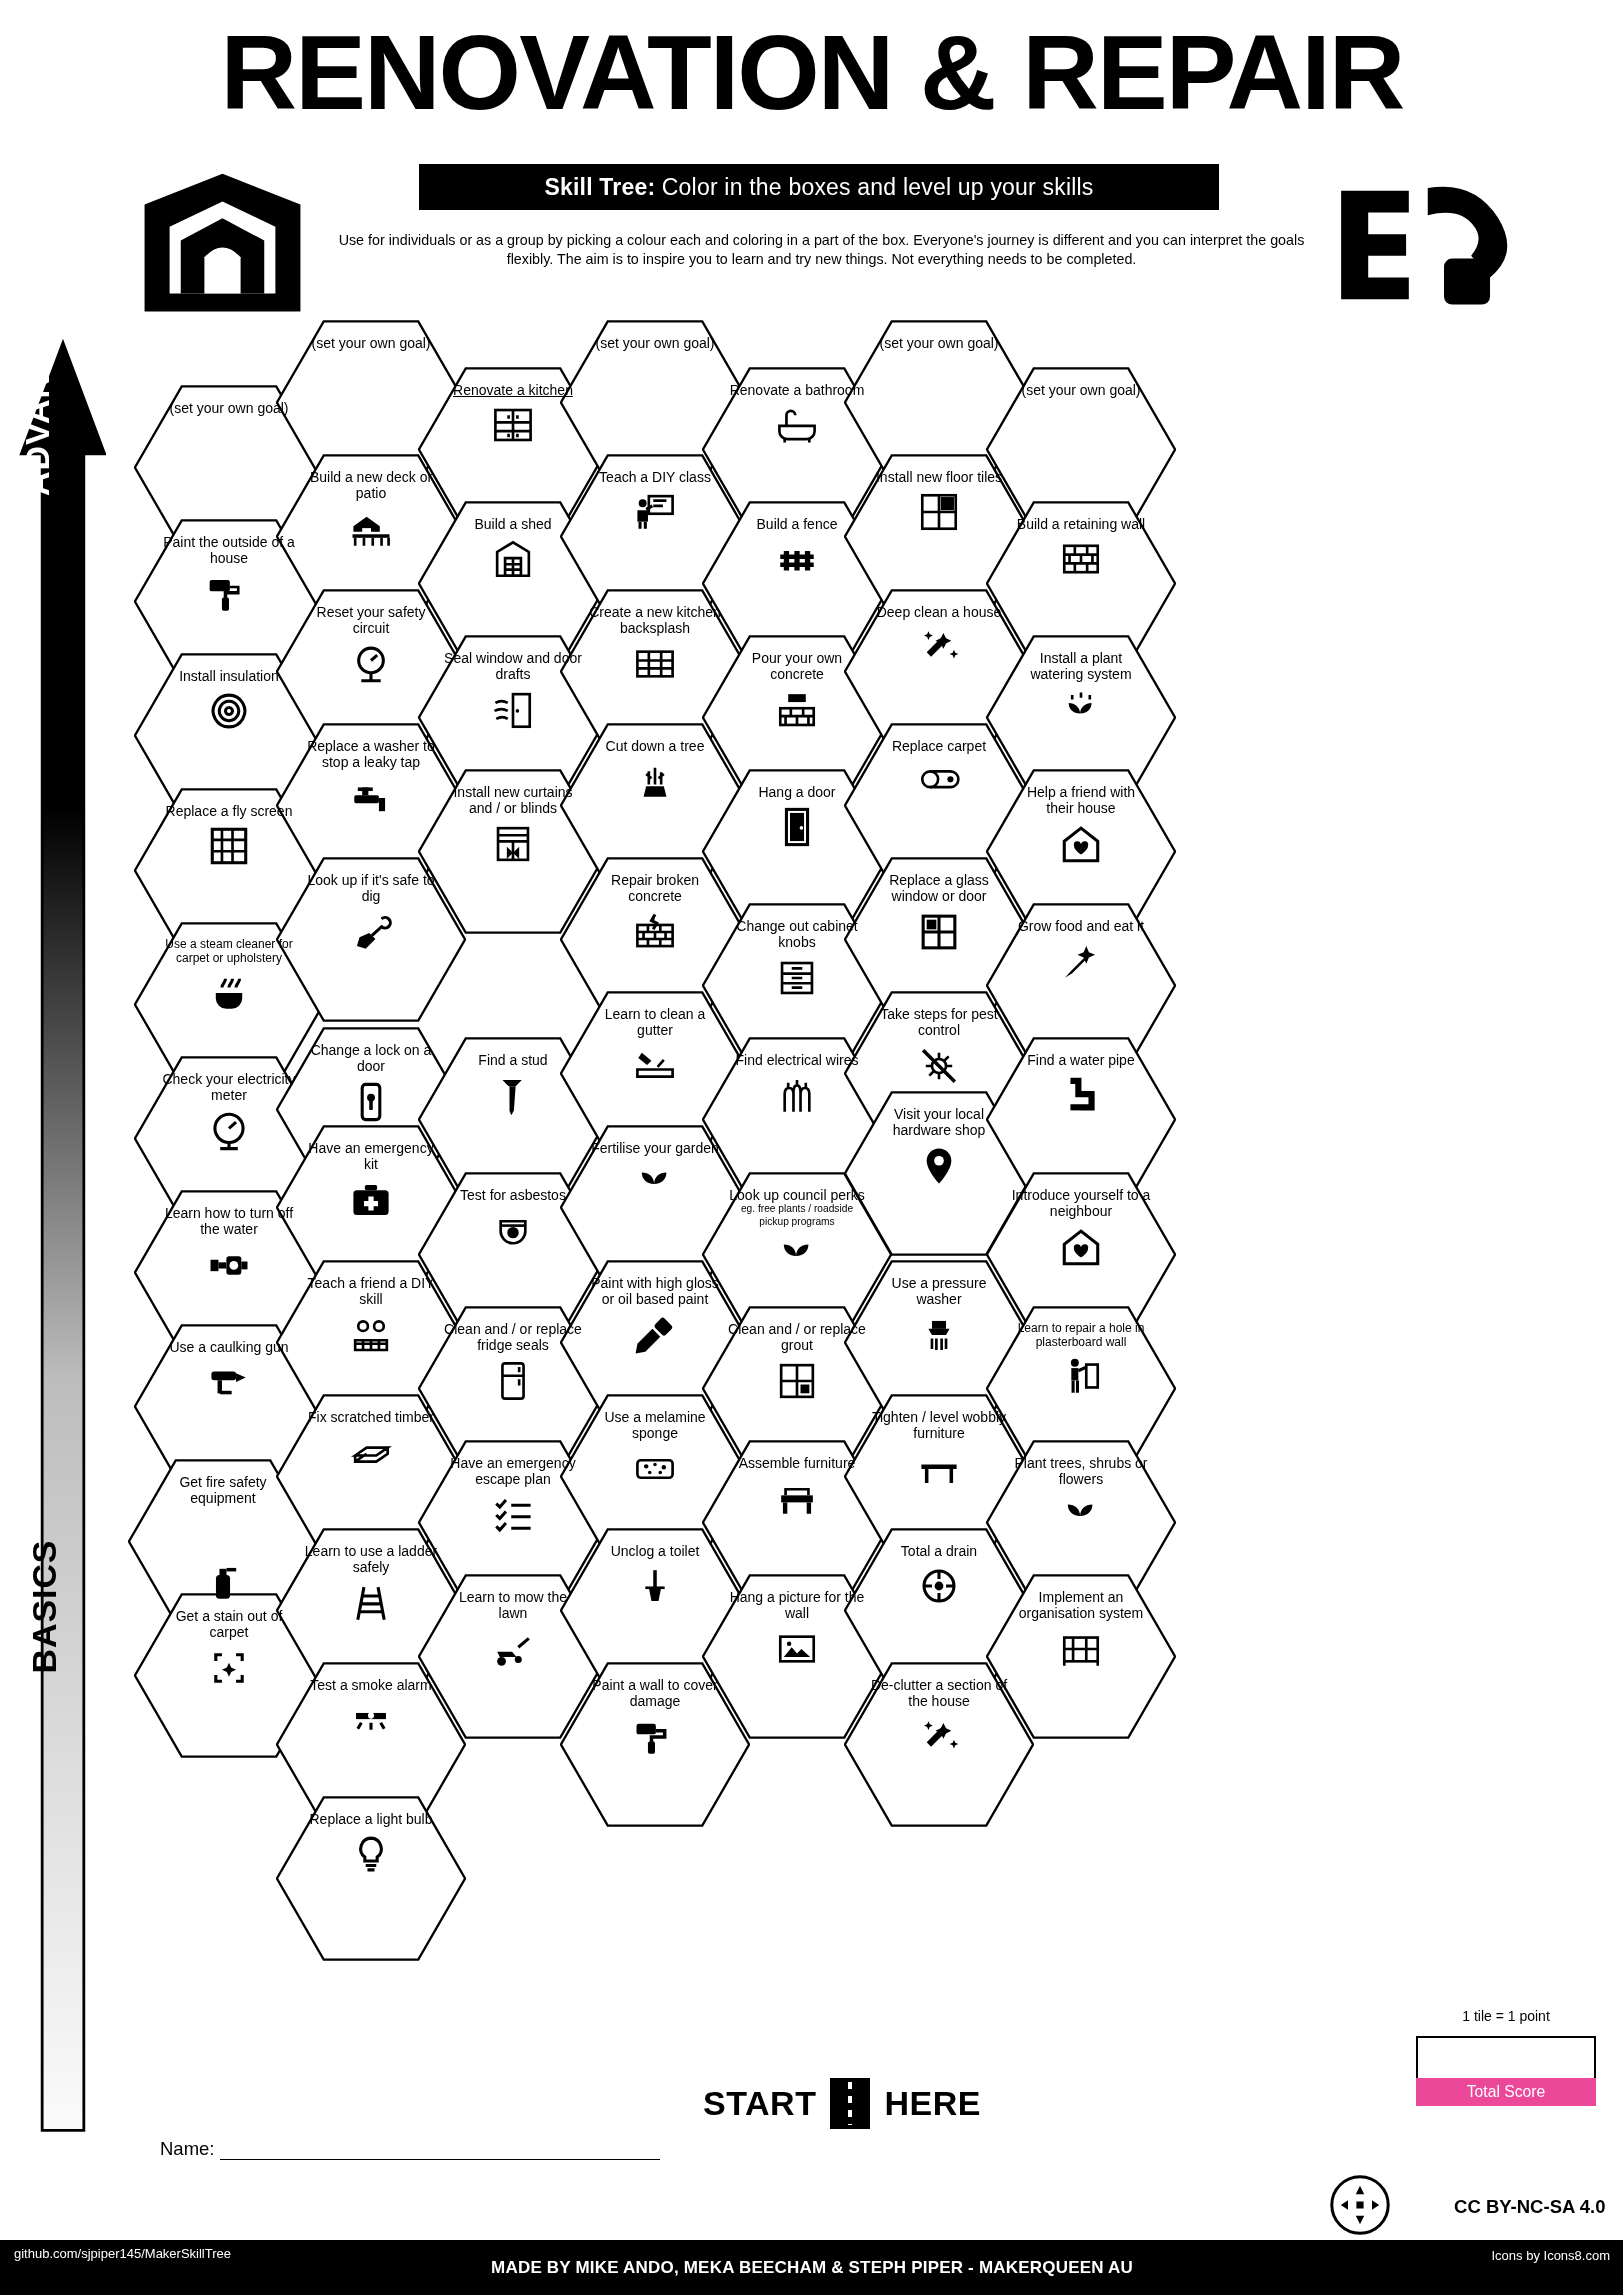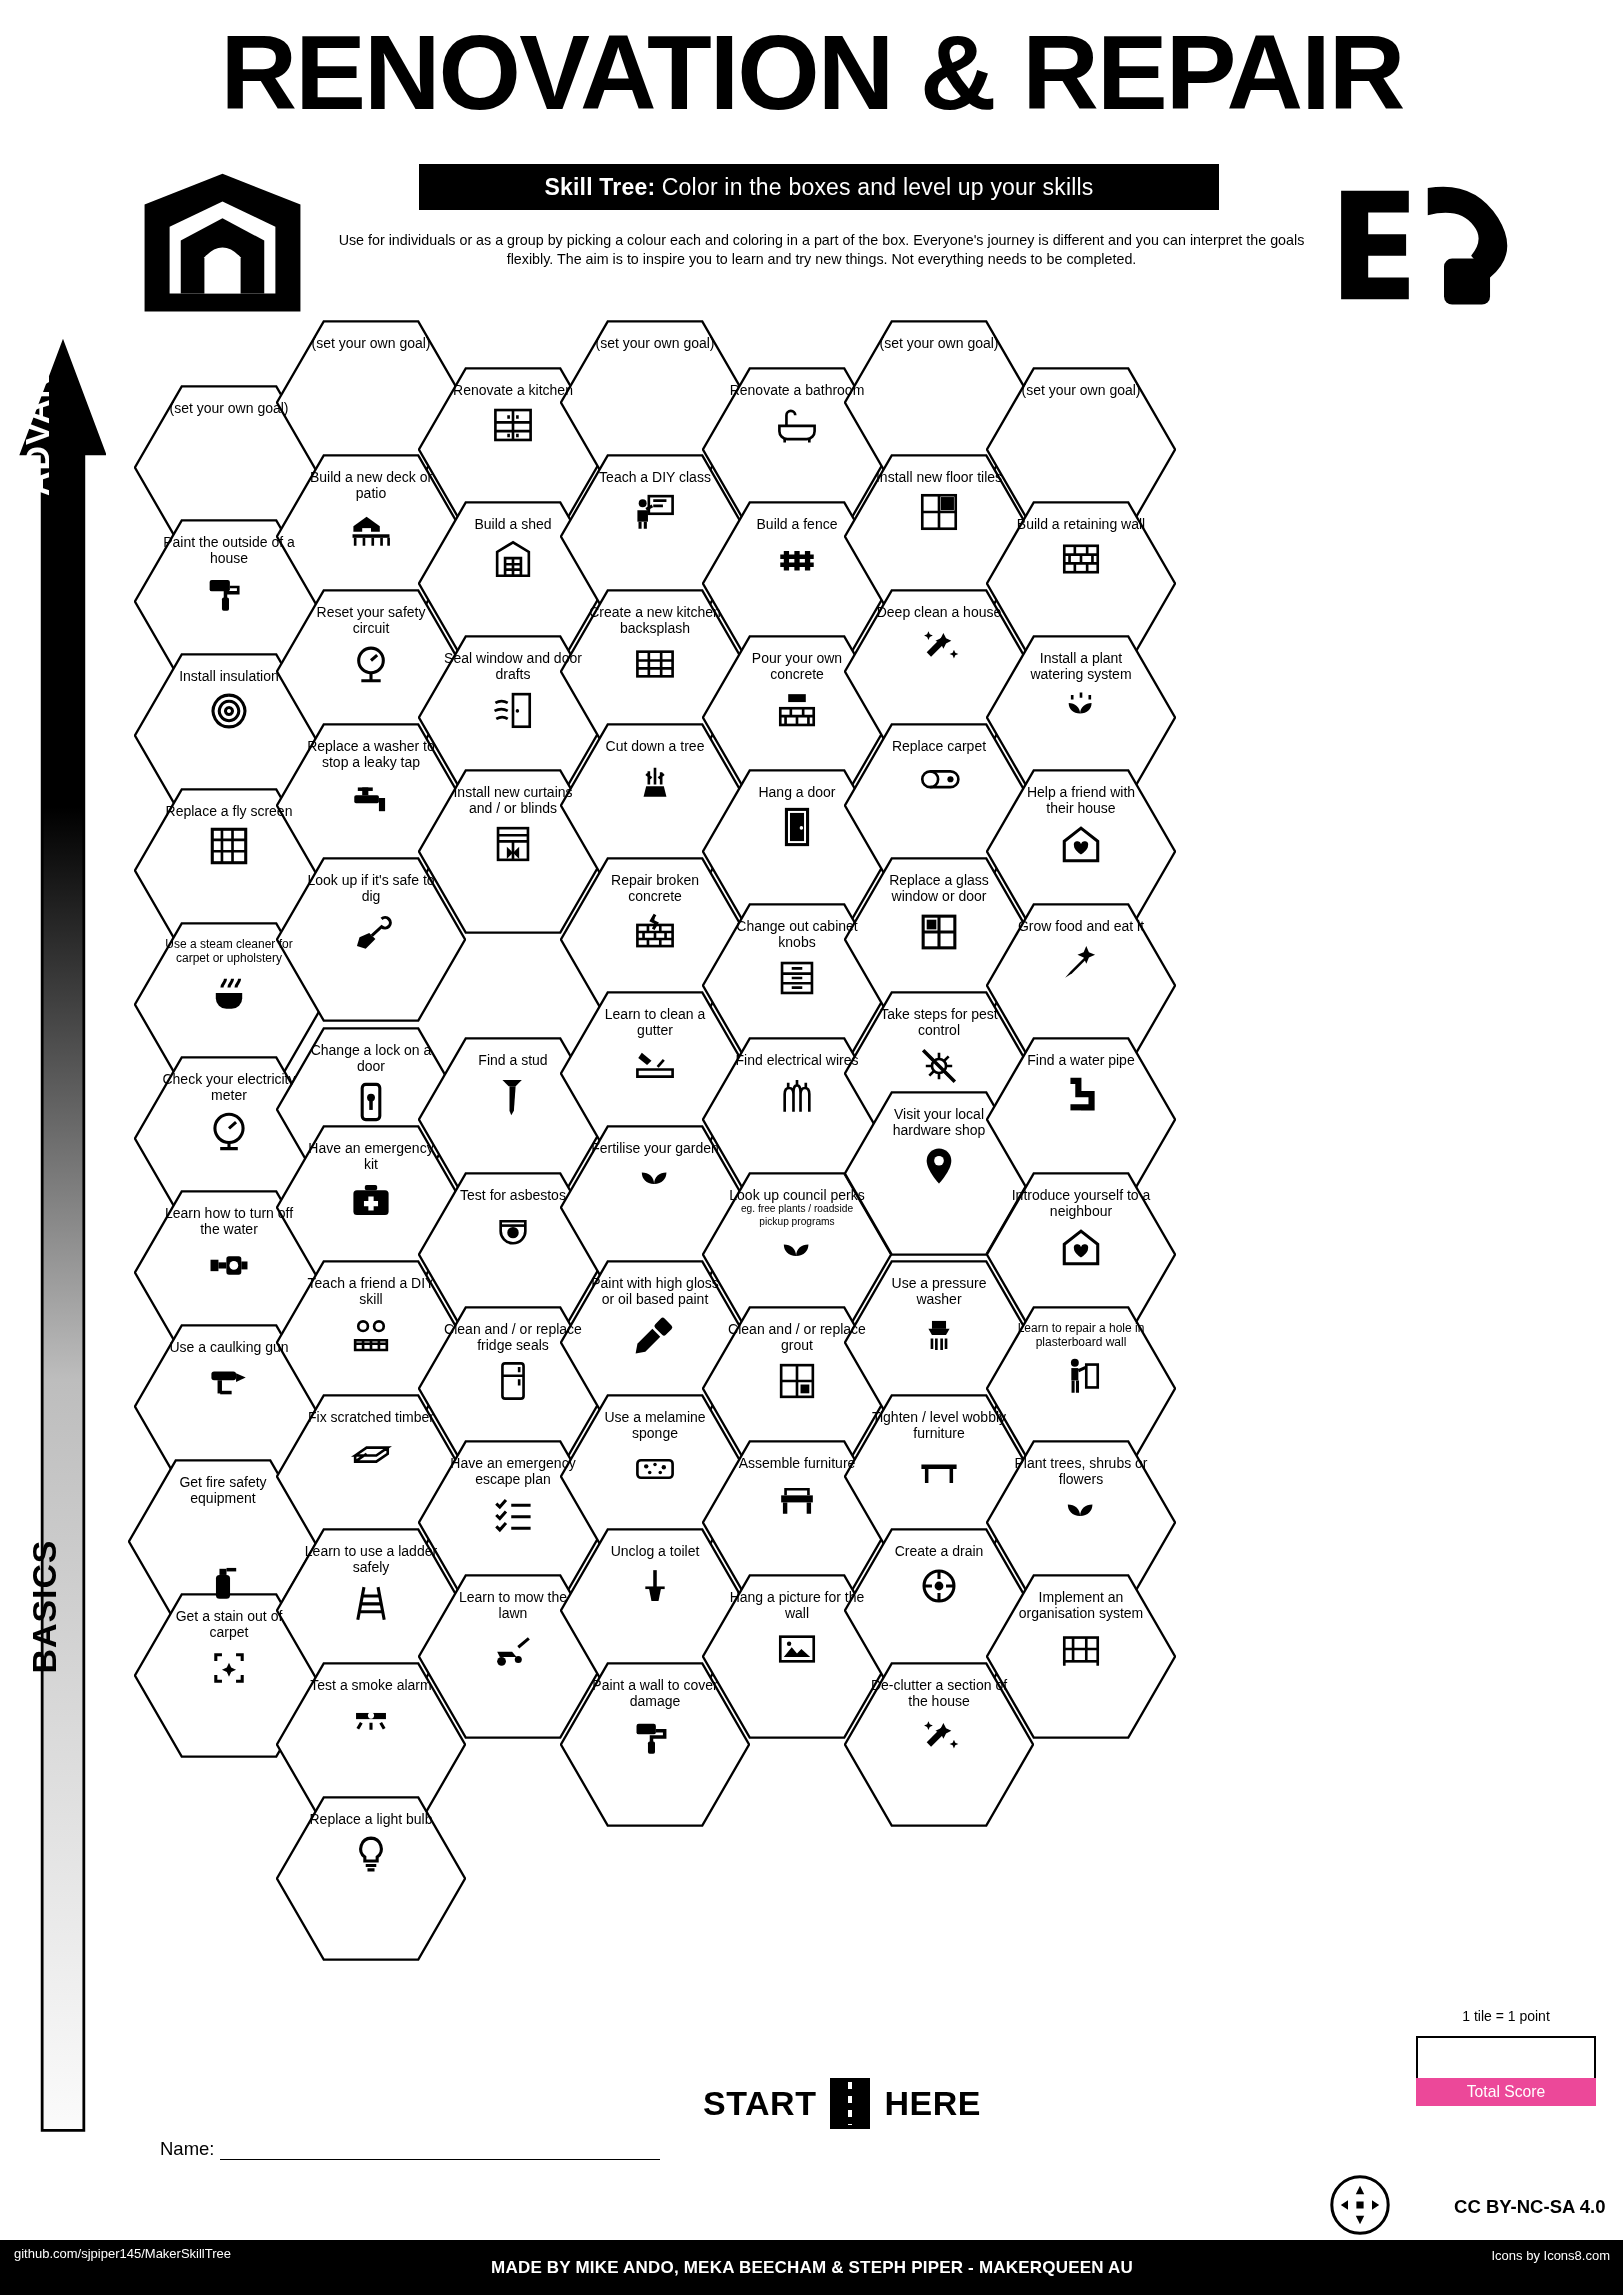"Renovate a kitchen" div.hex { text-decoration: none -> underline }
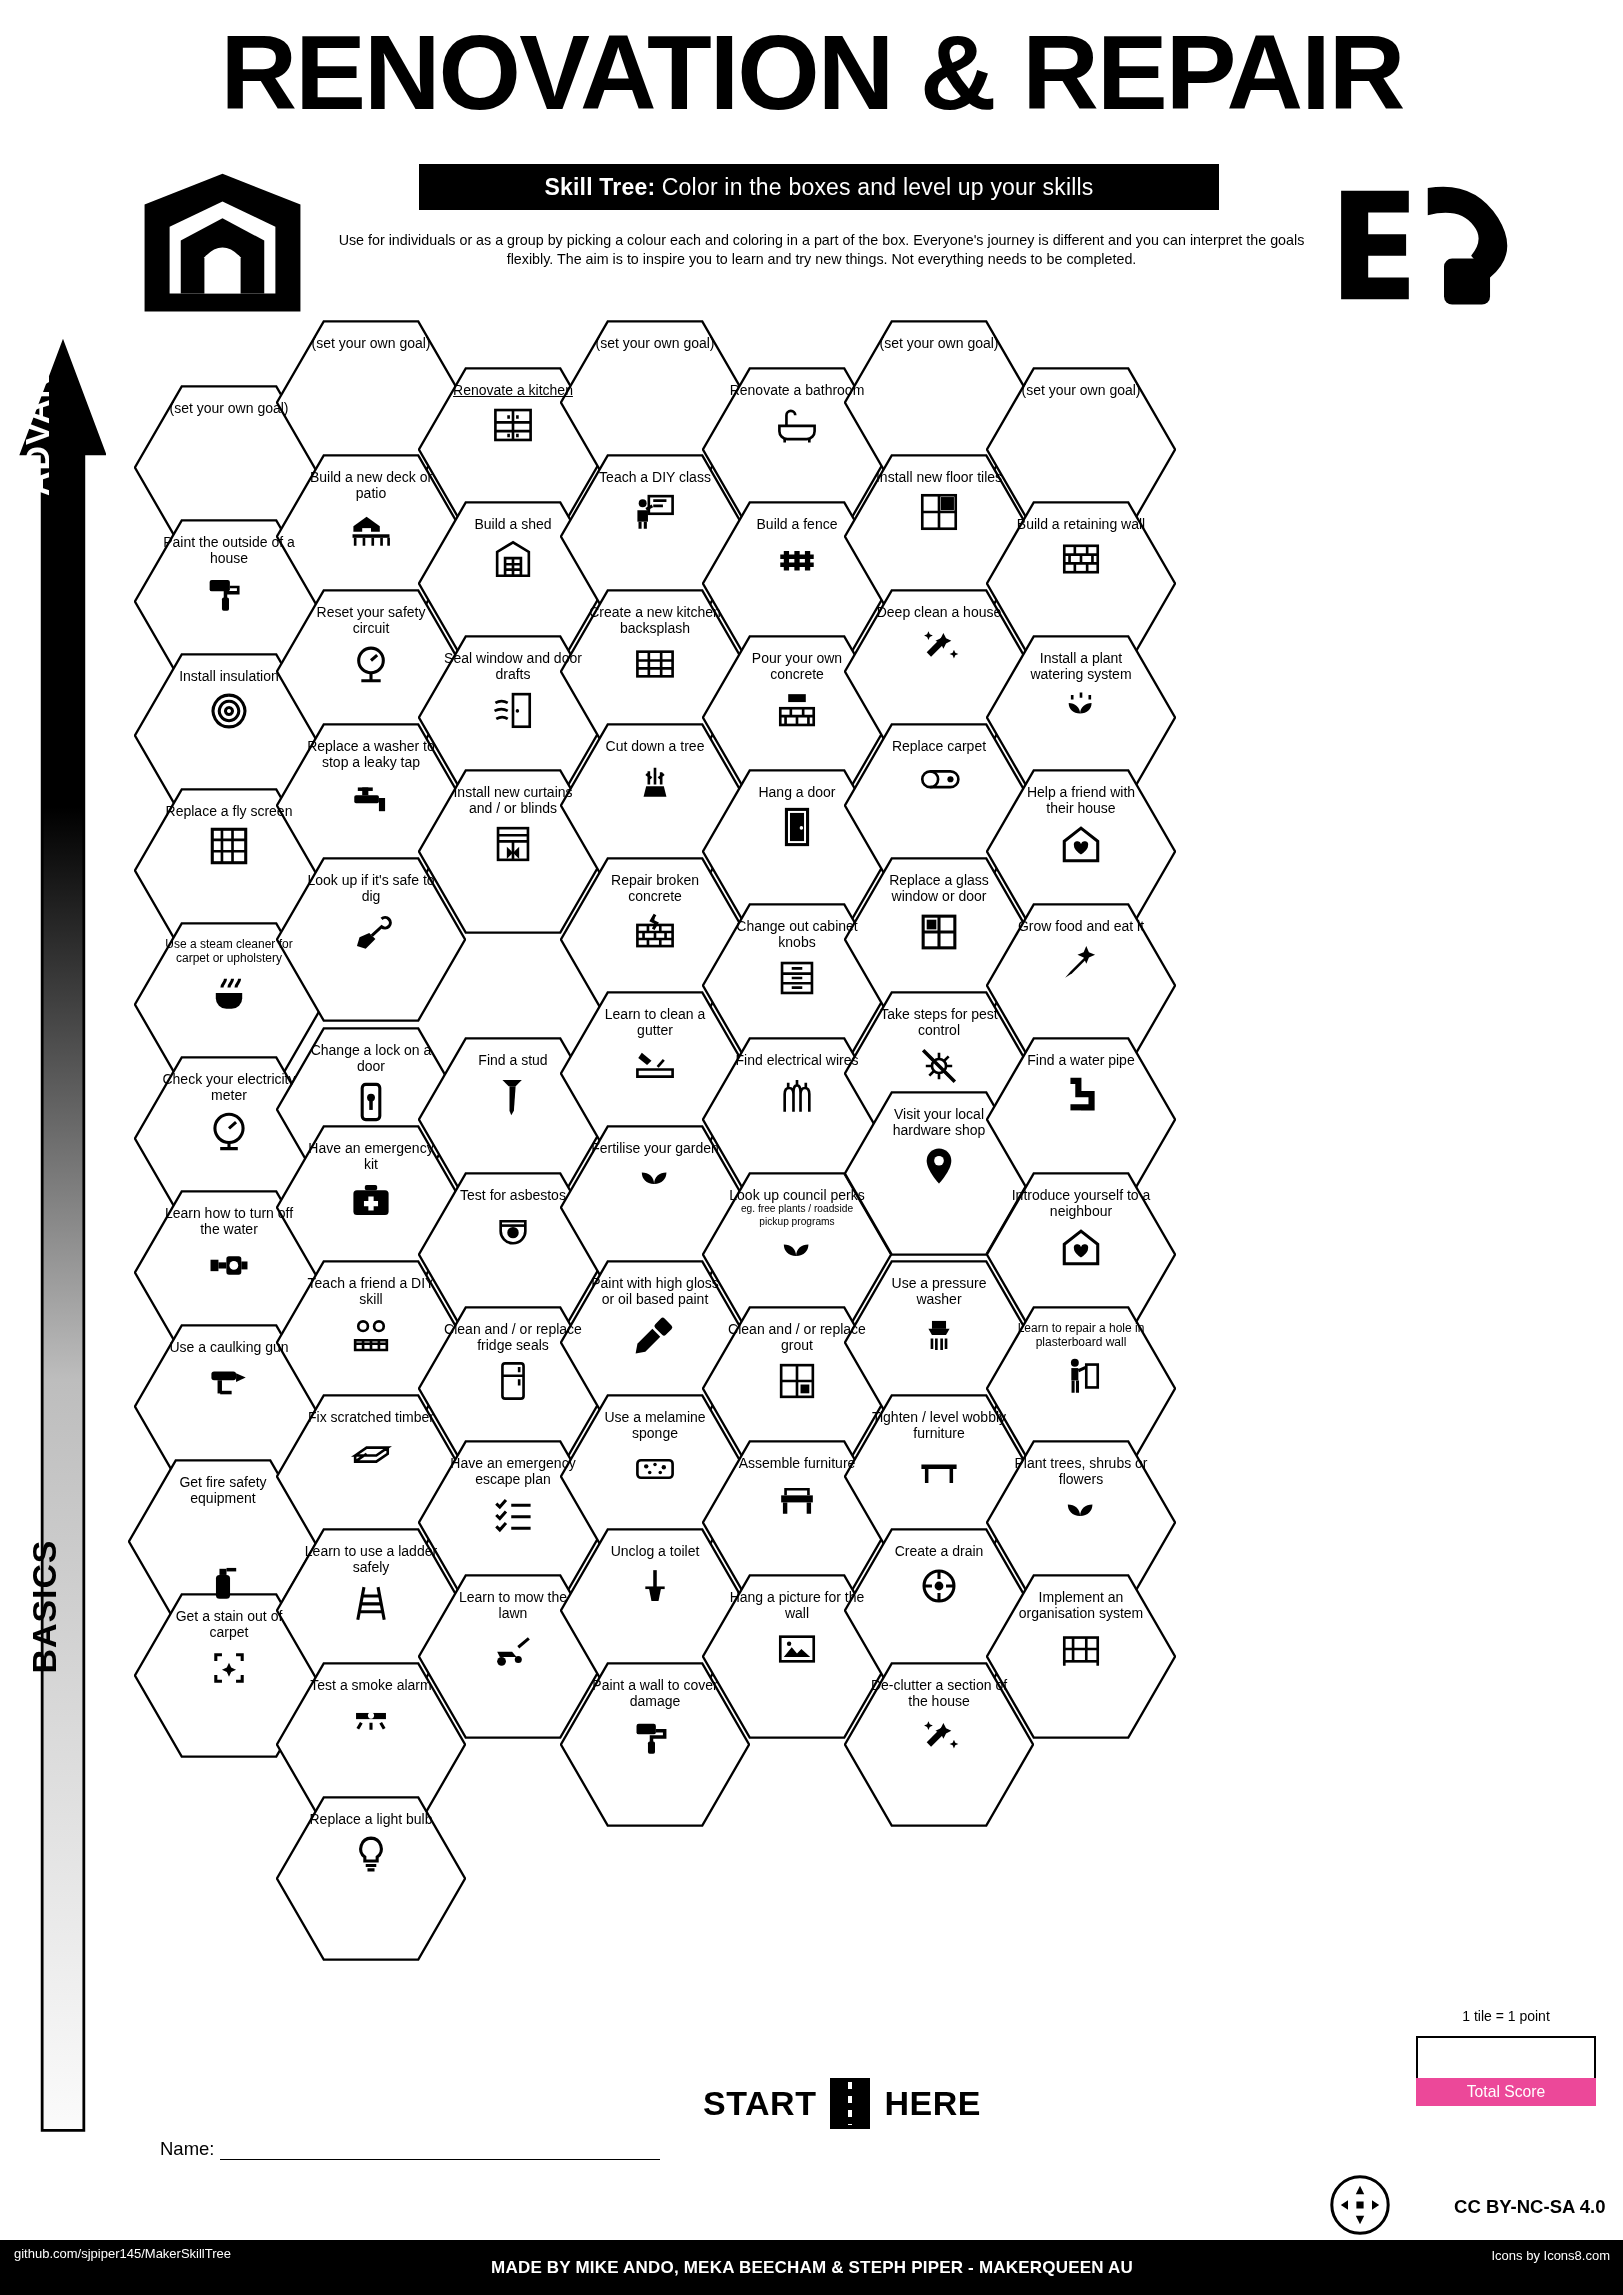"Create a drain" div.txt { text: Create -> Total }
